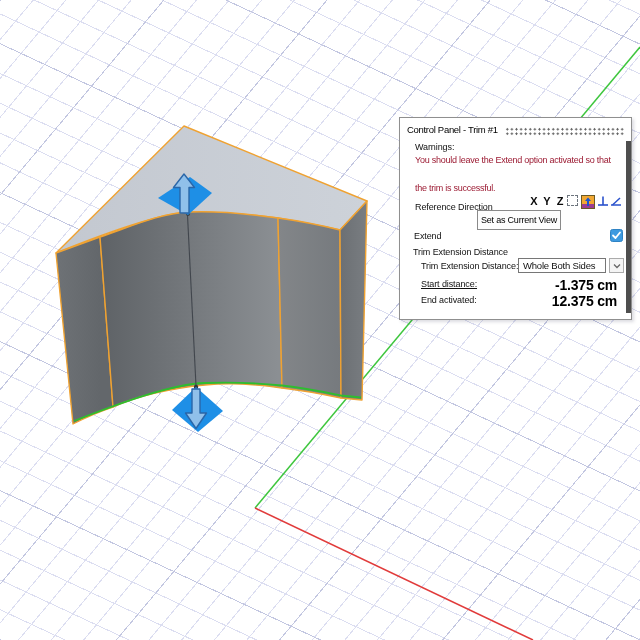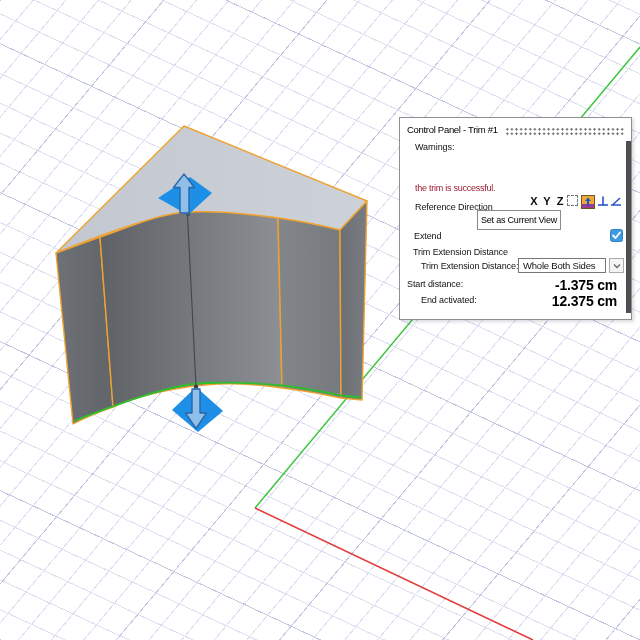"You should leave the Extend" div.warn { html: none -> <div>You should leave the Extend option activated so that</div> }
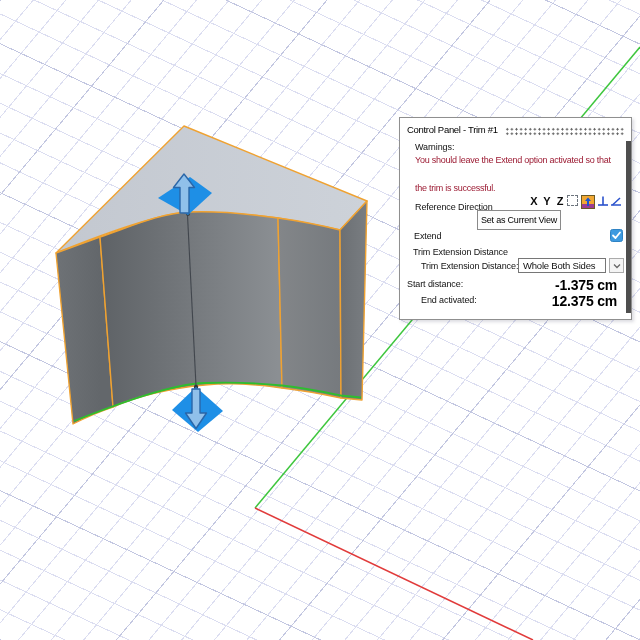"Start distance:" .startlbl { left: 7px -> 21px; text-decoration: none -> underline }
